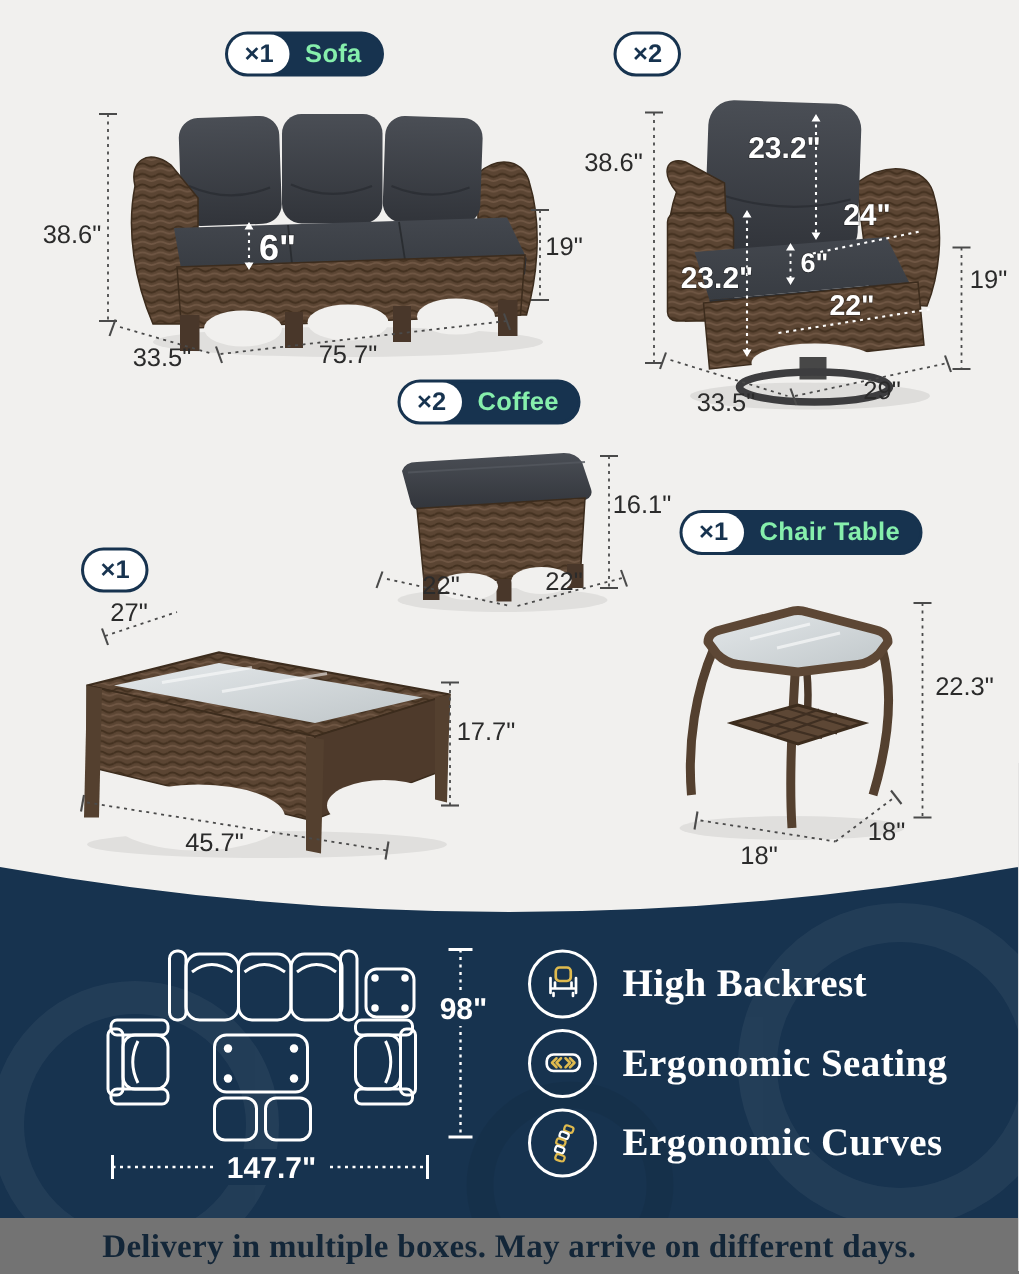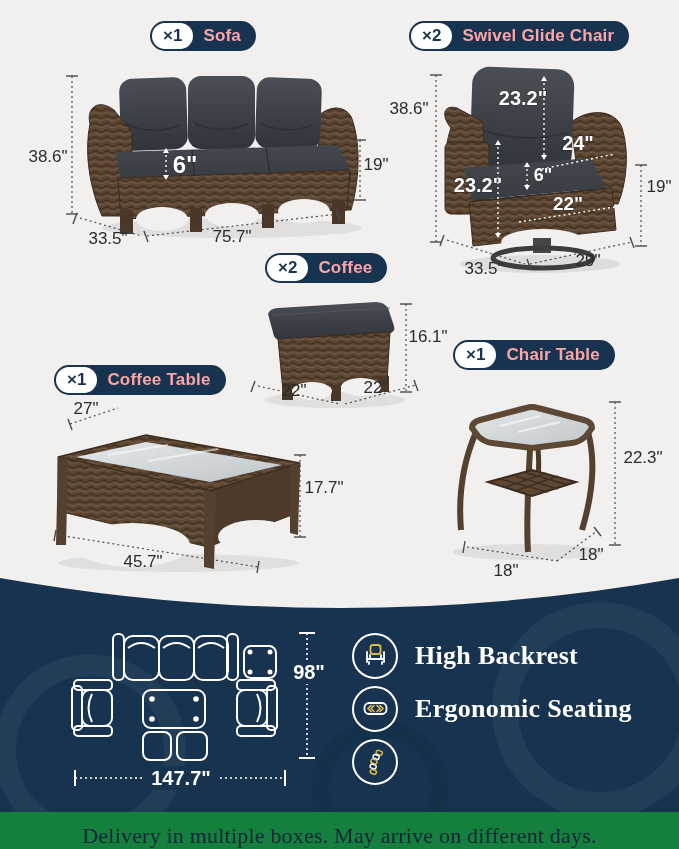"Sofa" .pill .lbl { color: #fca5a5 -> #86efac }
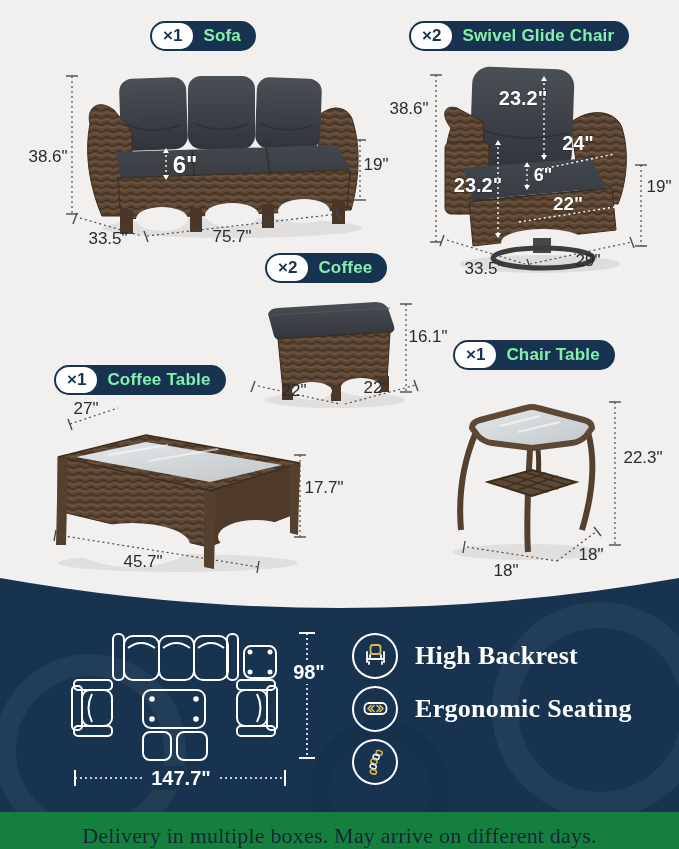"Swivel Glide Chair" span.lbl { html: <span>Swivel Glide Chair</span> -> none }
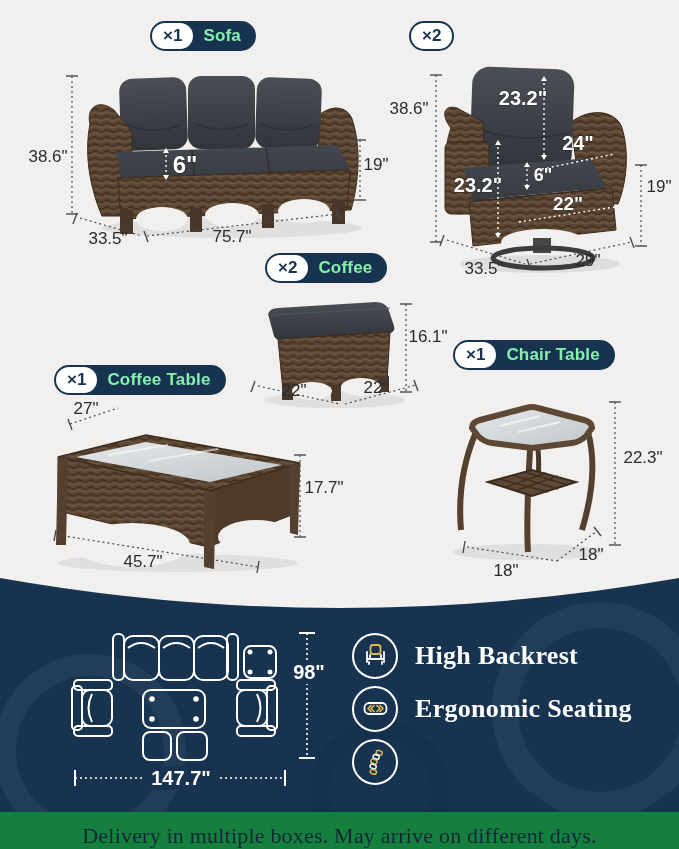"Coffee Table" span.lbl { html: <span>Coffee Table</span> -> none }
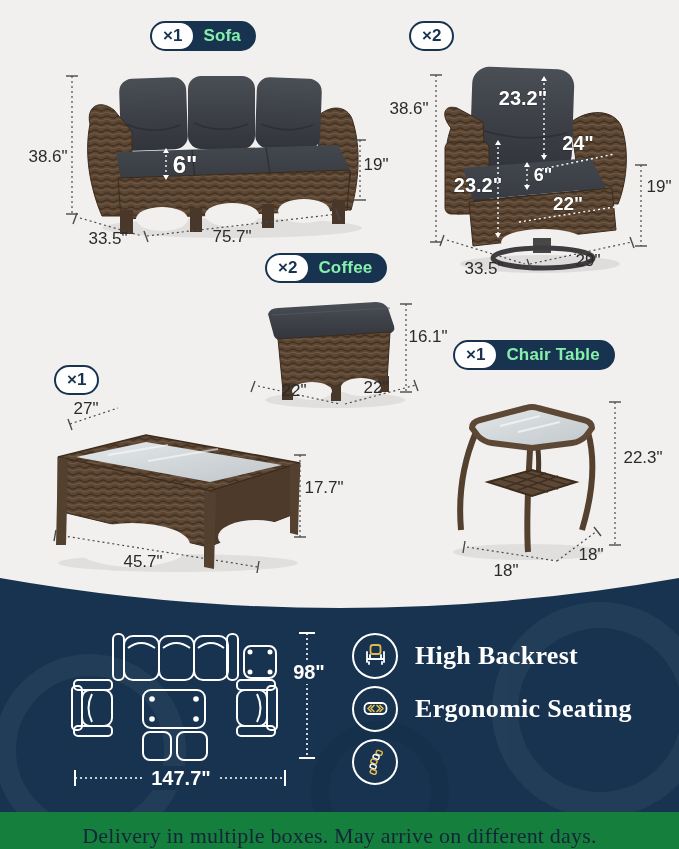"Ergonomic Curves" span.fe-label { html: none -> <span>Ergonomic Curves</span> }
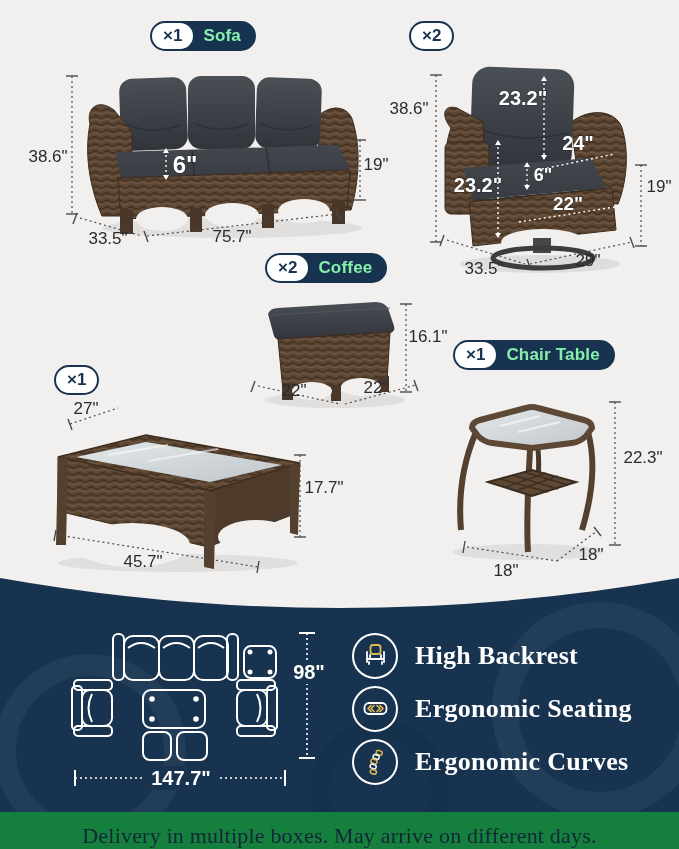"Delivery in multiple boxes. May" .footer-bar { align-items: flex-end -> center; background: #15803d -> #737373; font-weight: none -> bold }
